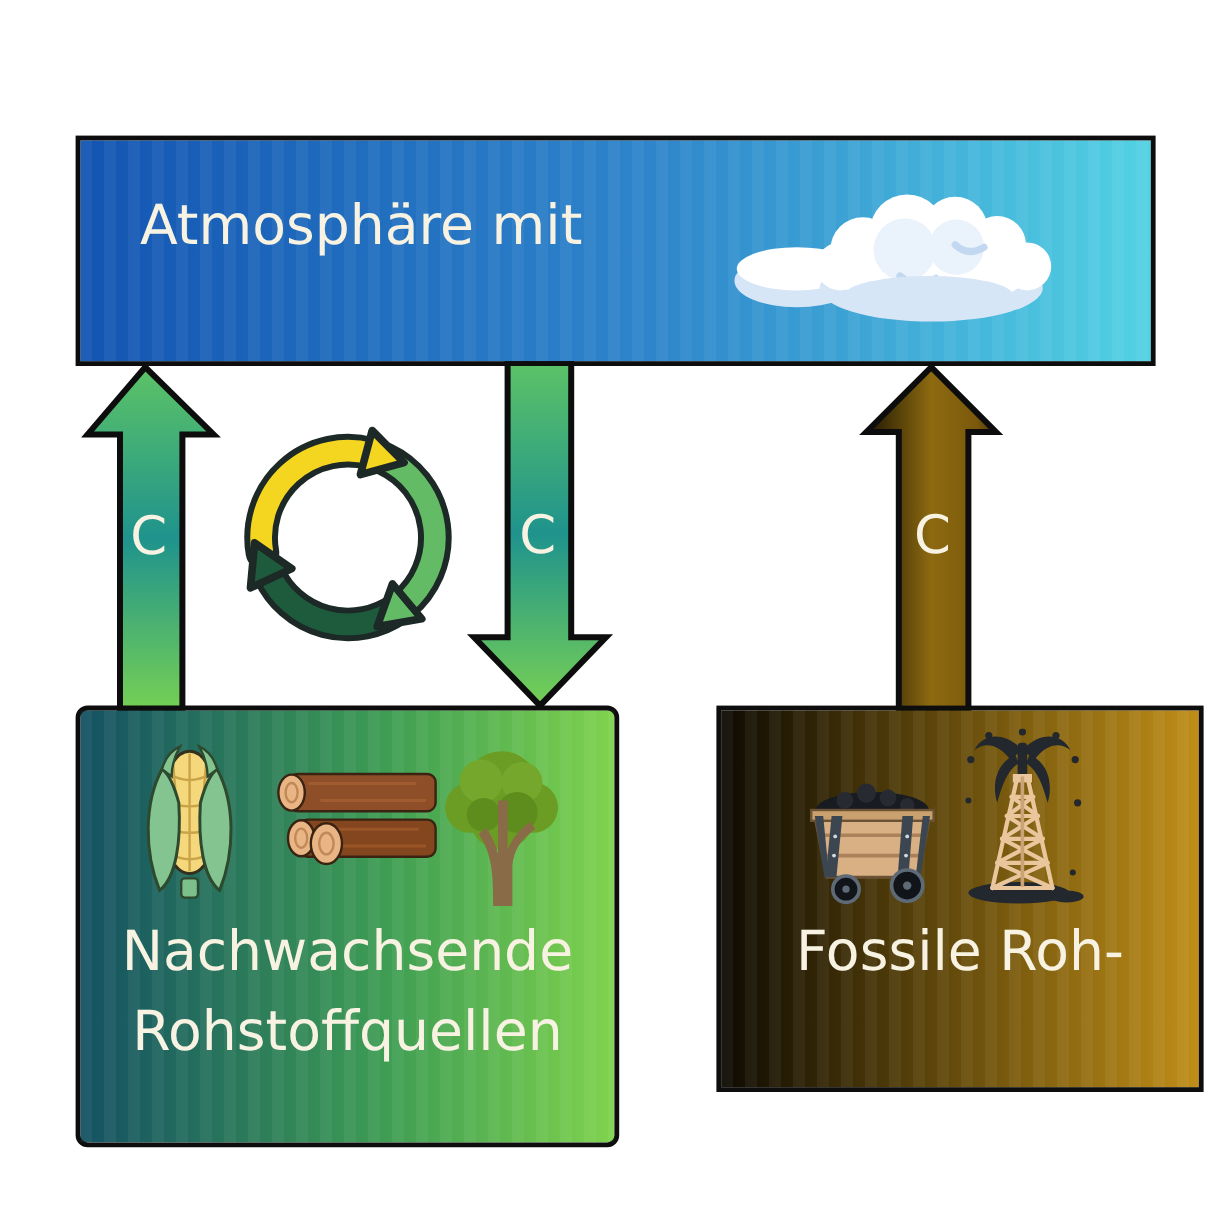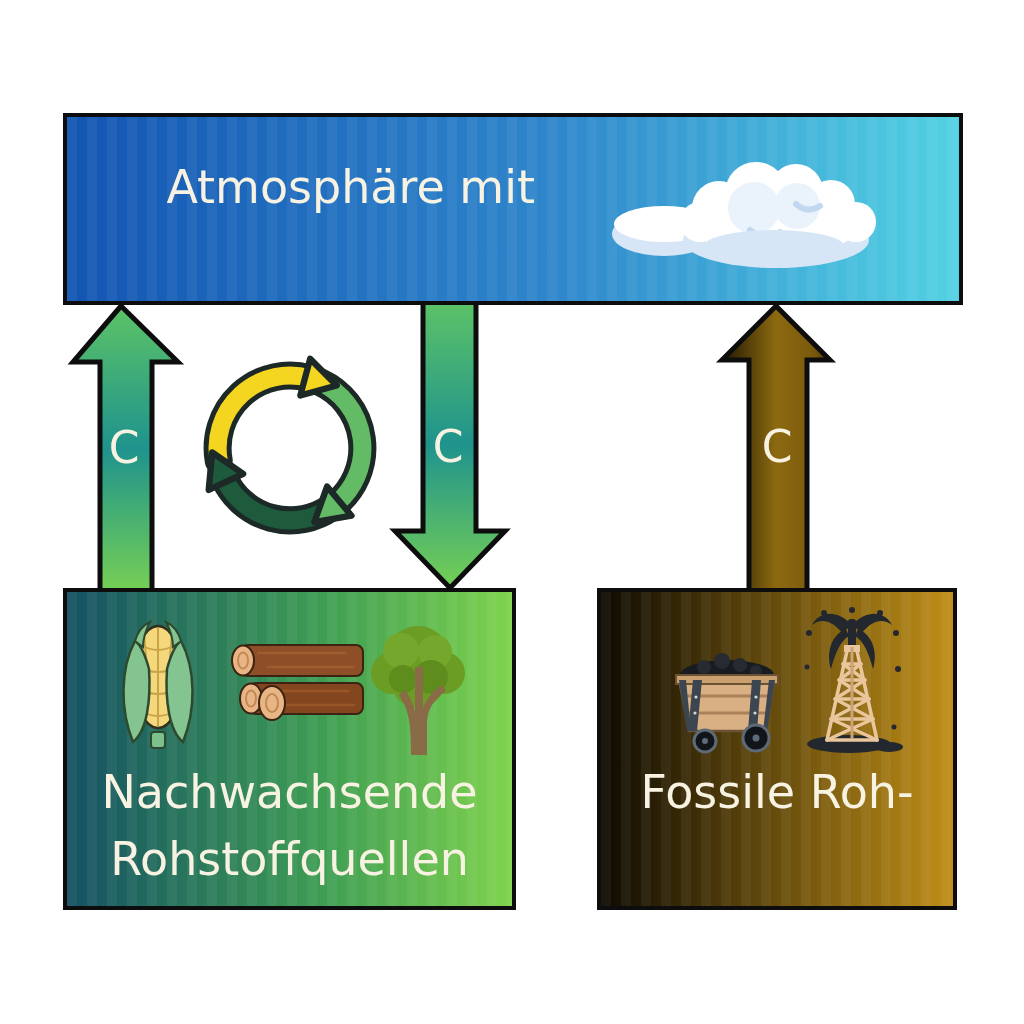"Atmosphäre mit" .atmo-label { text-align: right -> none }
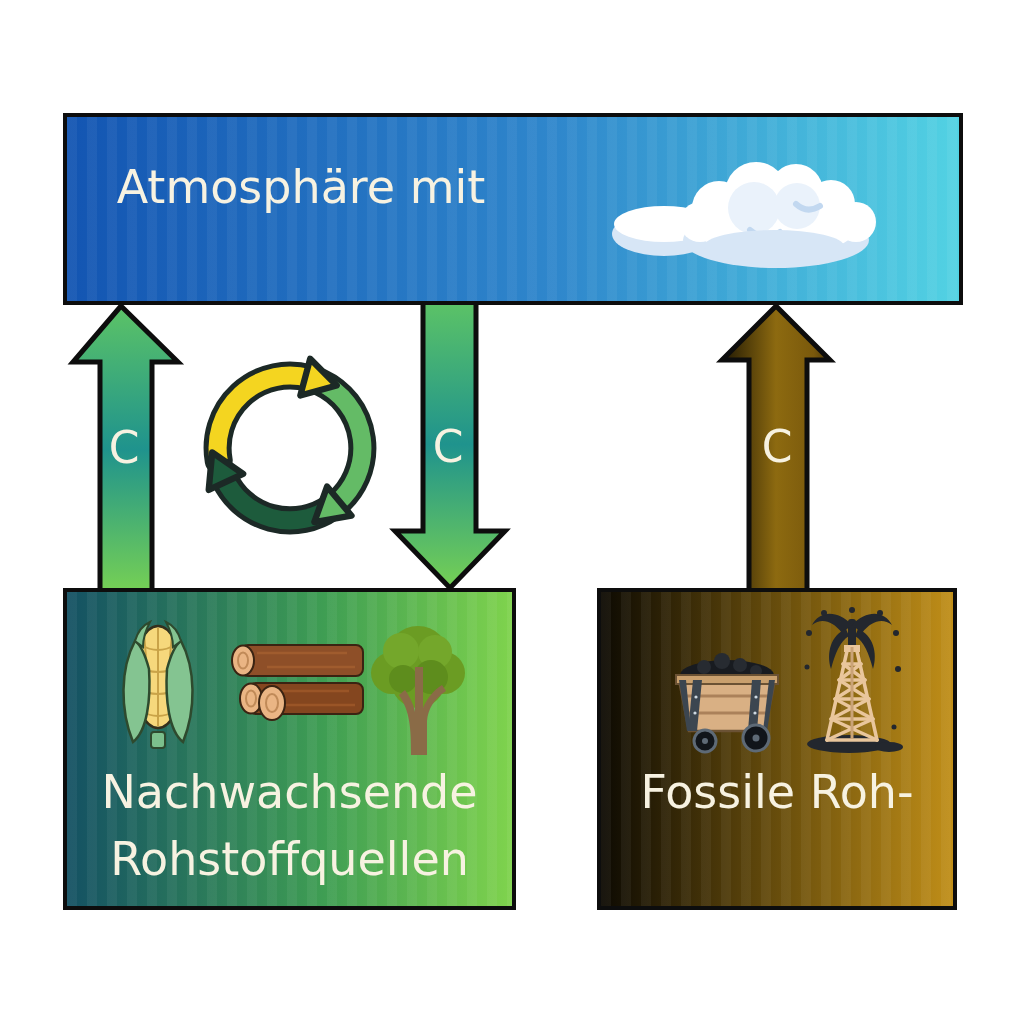"Nachwachsende" .box-renewable { border-radius: none -> 10px; height: 322px -> 368px }
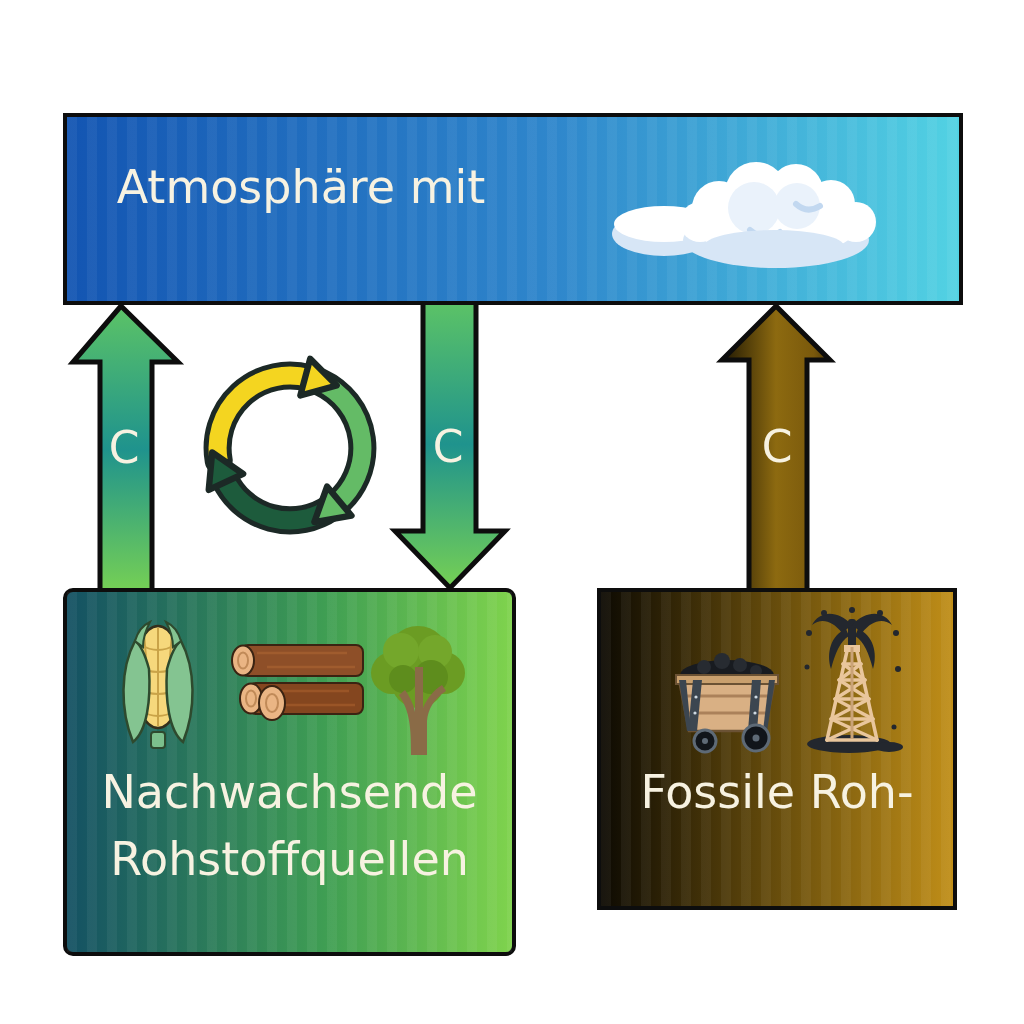"Fossile Roh-" .box-fossil { width: 360px -> 406px }
